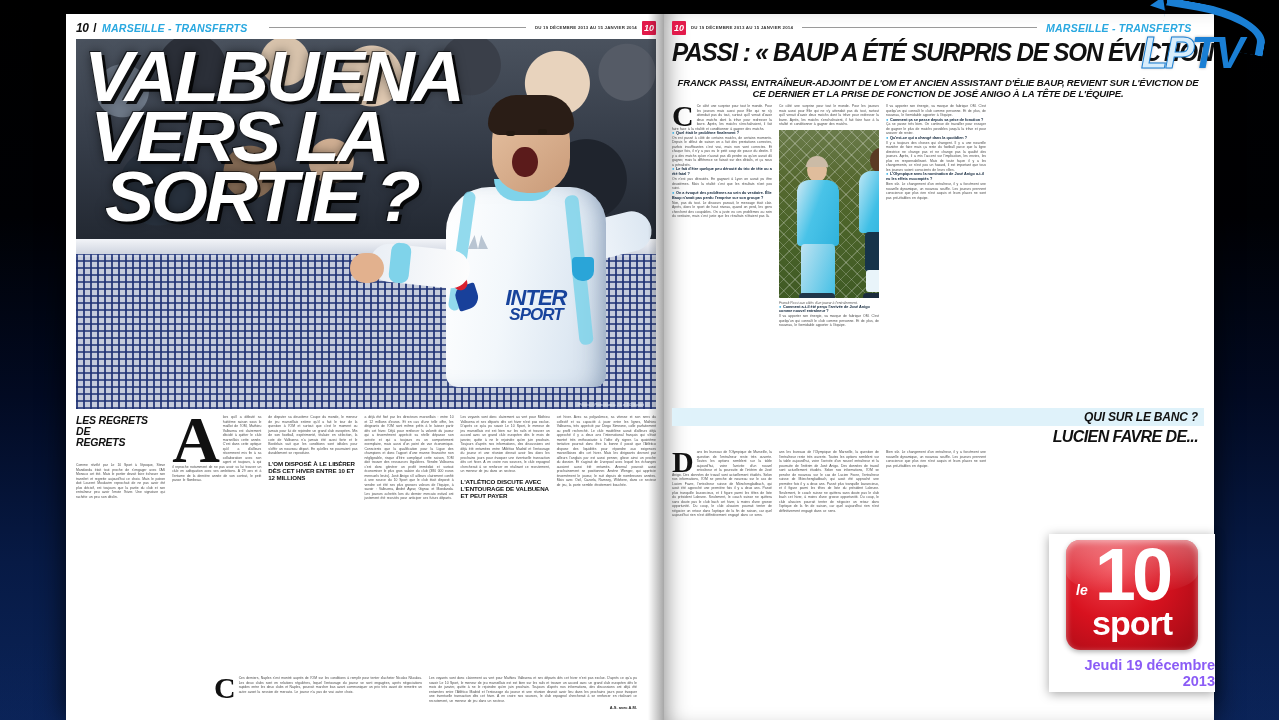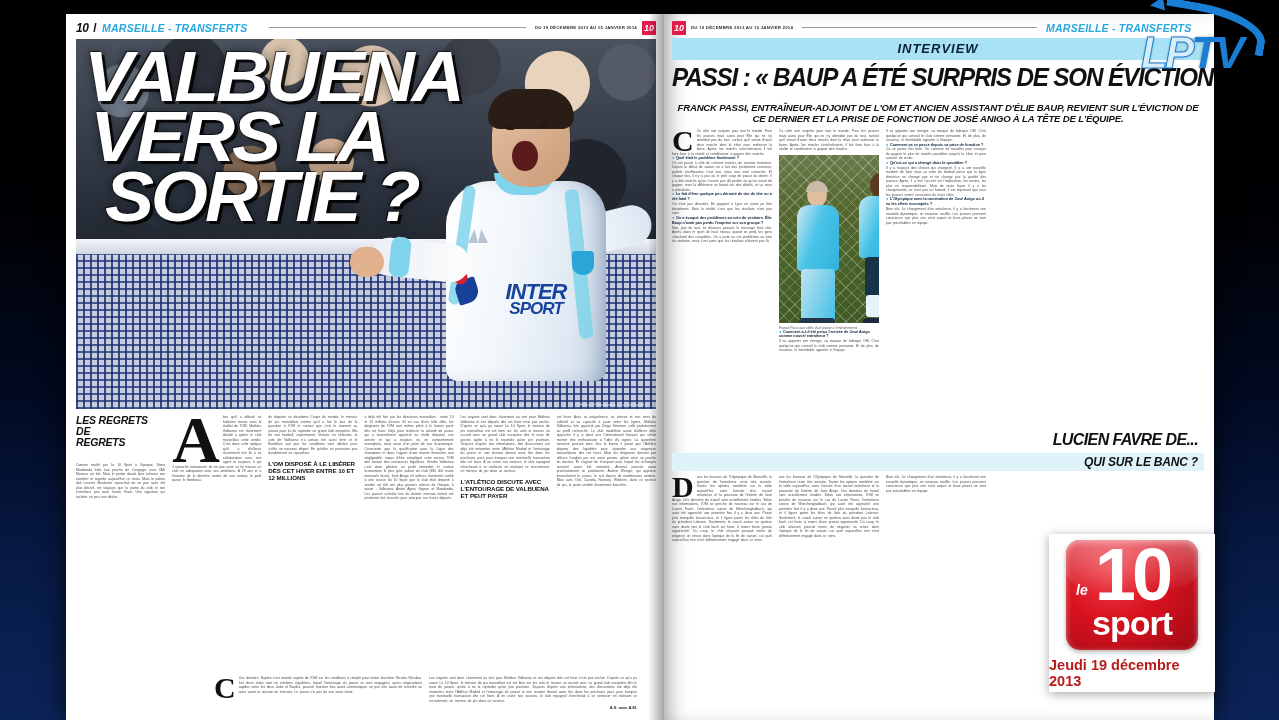"INTERVIEW" div { html: <div>INTERVIEW</div> -> none }
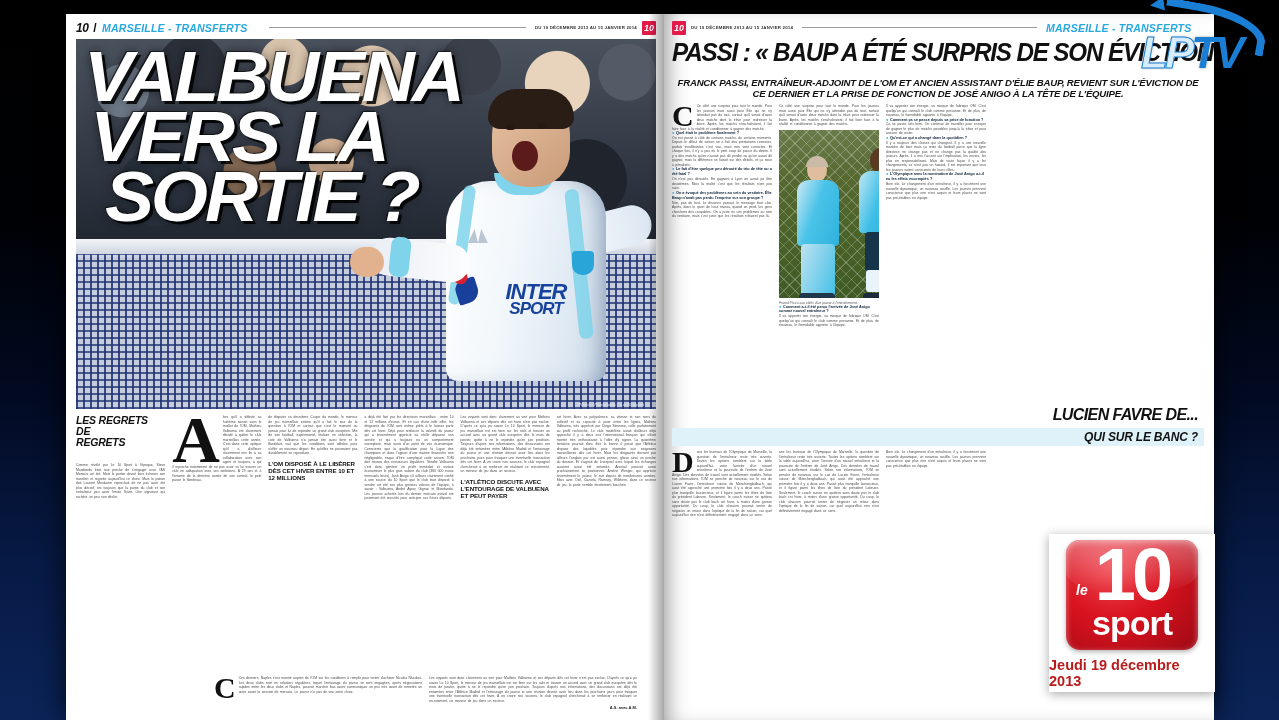"INTER" #player { top: 30px -> 36px }
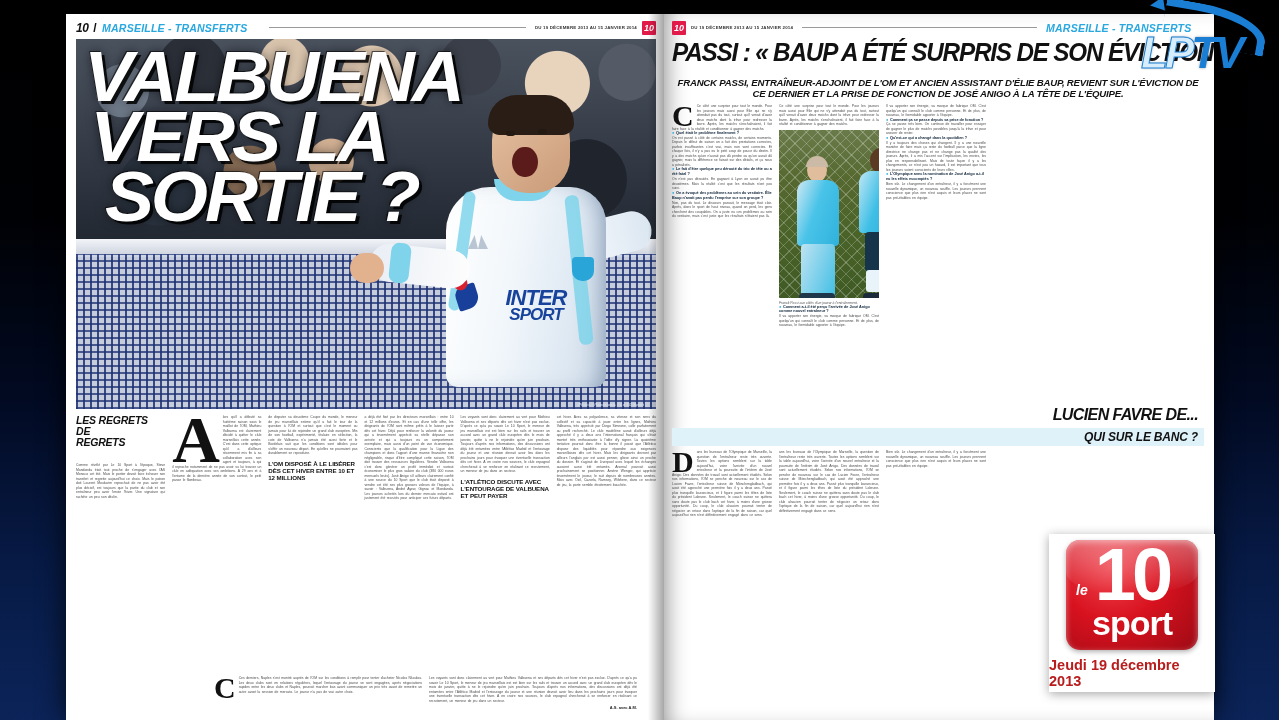"LUCIEN FAVRE DE..." div { order: before "QUI SUR LE BANC ?" -> after "QUI SUR LE BANC ?" }
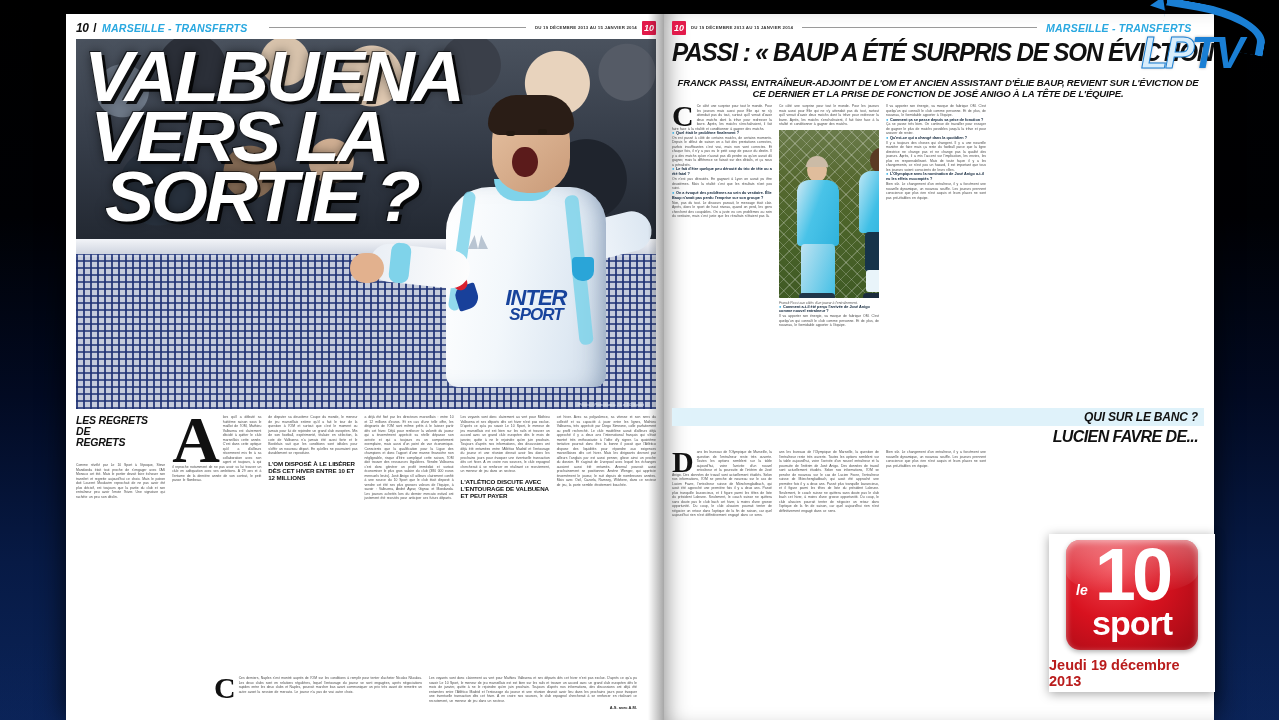"Jeudi 19 décembre 2013" #logo-date { color: #b91c1c -> #8b5cf6; text-align: none -> right }
